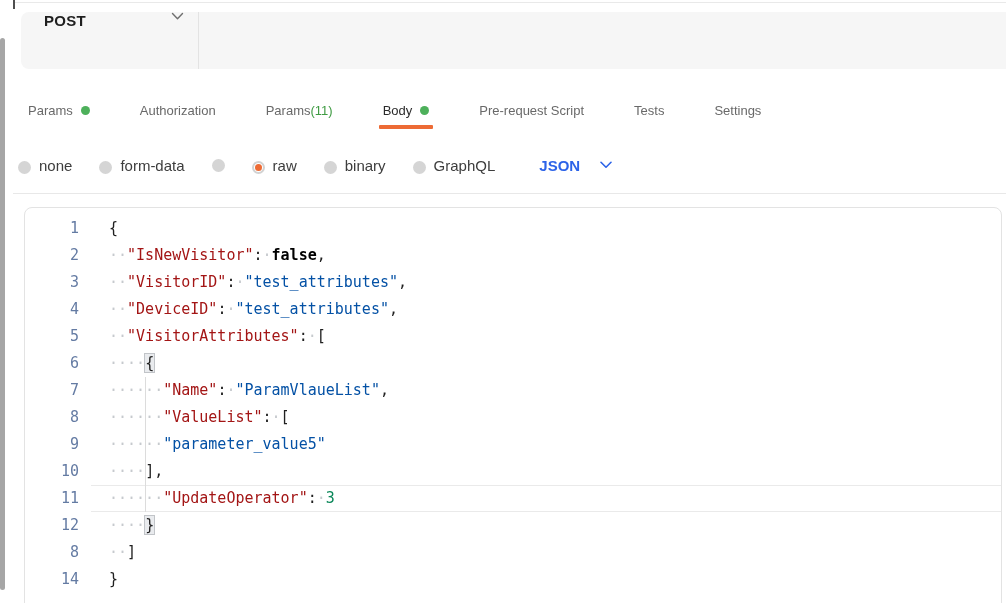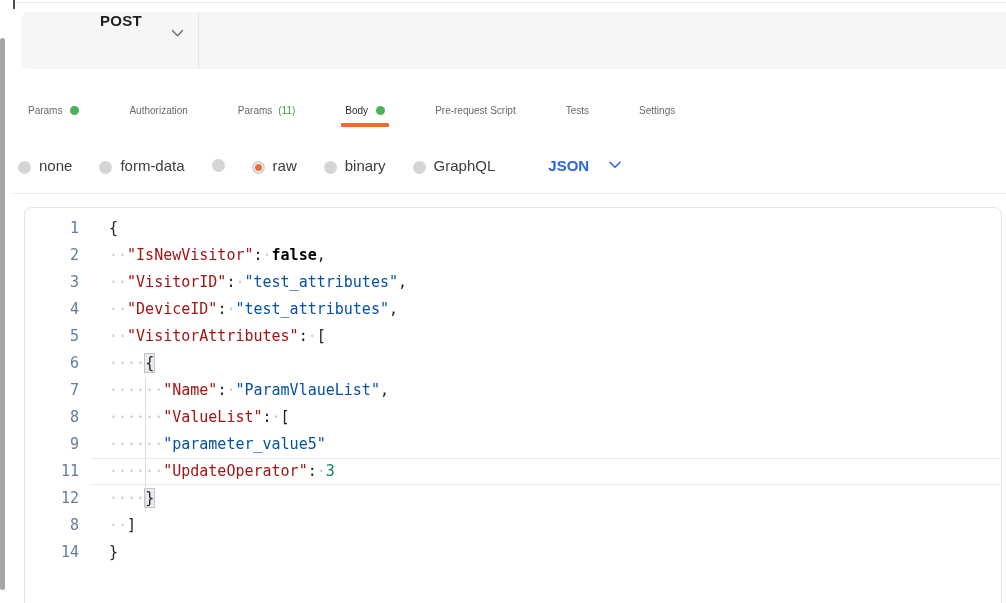"POST" .method-box { align-items: center -> flex-start; flex-direction: column -> none }
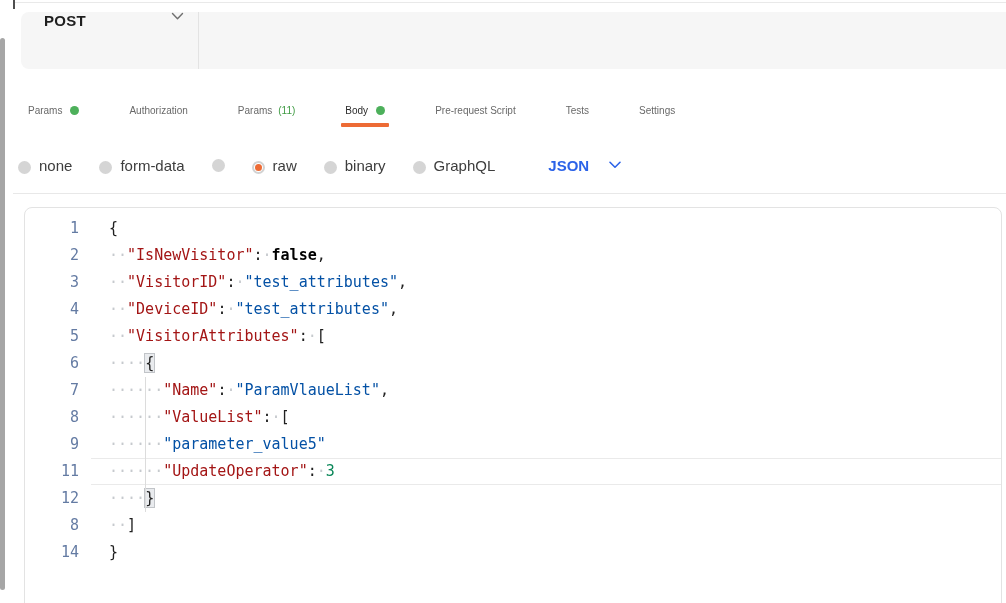"Params" .tab { font-size: 10px -> 13px }
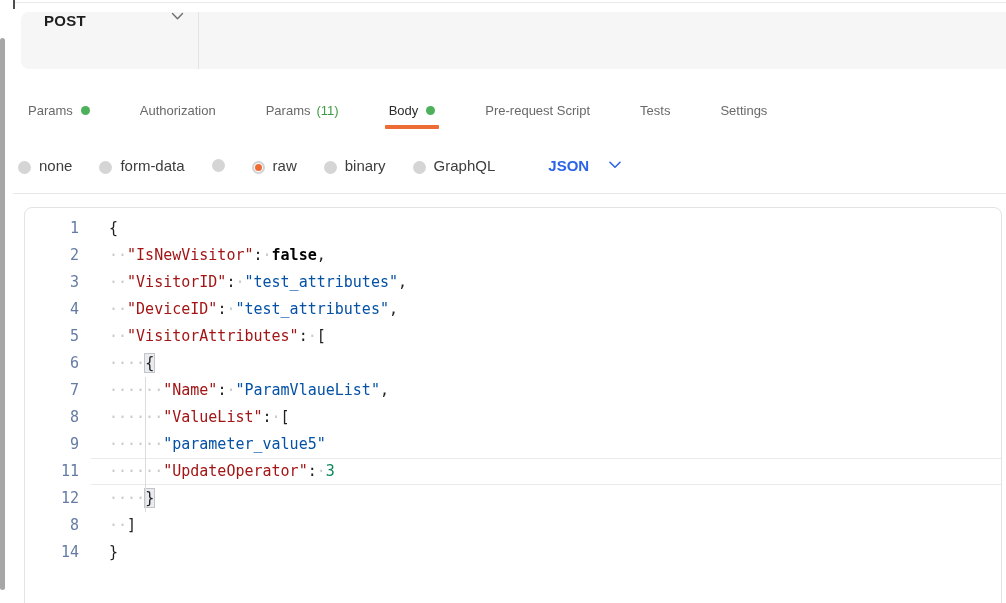"(11)" .tab .count { margin-left: 6px -> none }
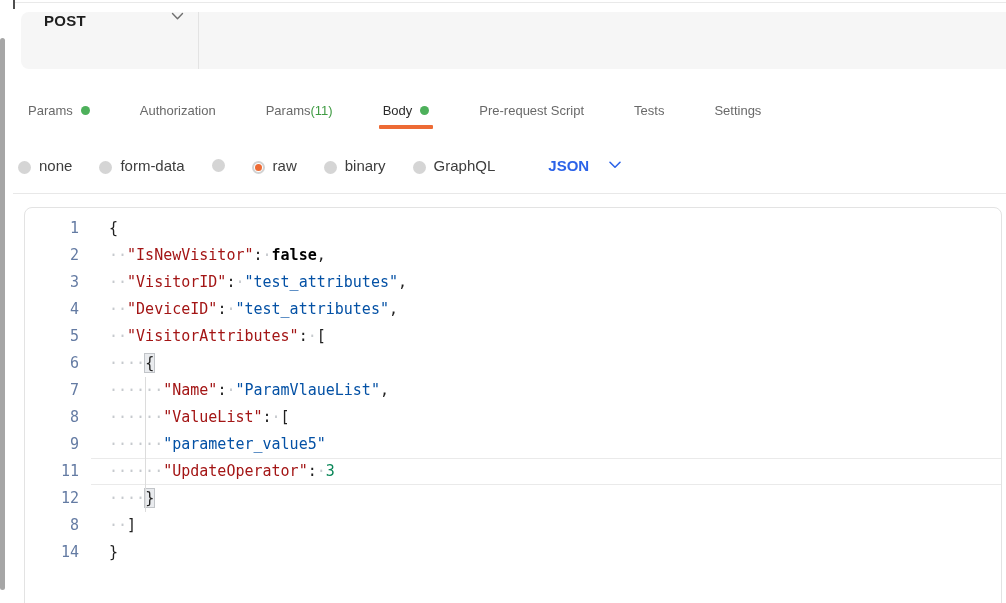"JSON" .lang-select { margin-left: 26px -> 17px }
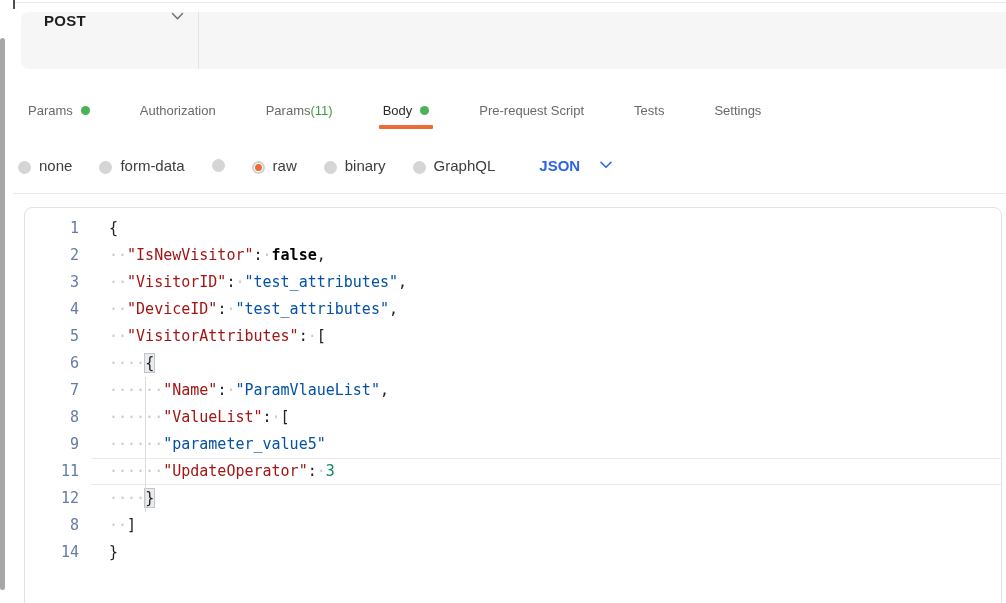"10" div.code-line { html: none -> <div> <span>10</span> <span><span>····</span><span>],</span></span> </div> }
